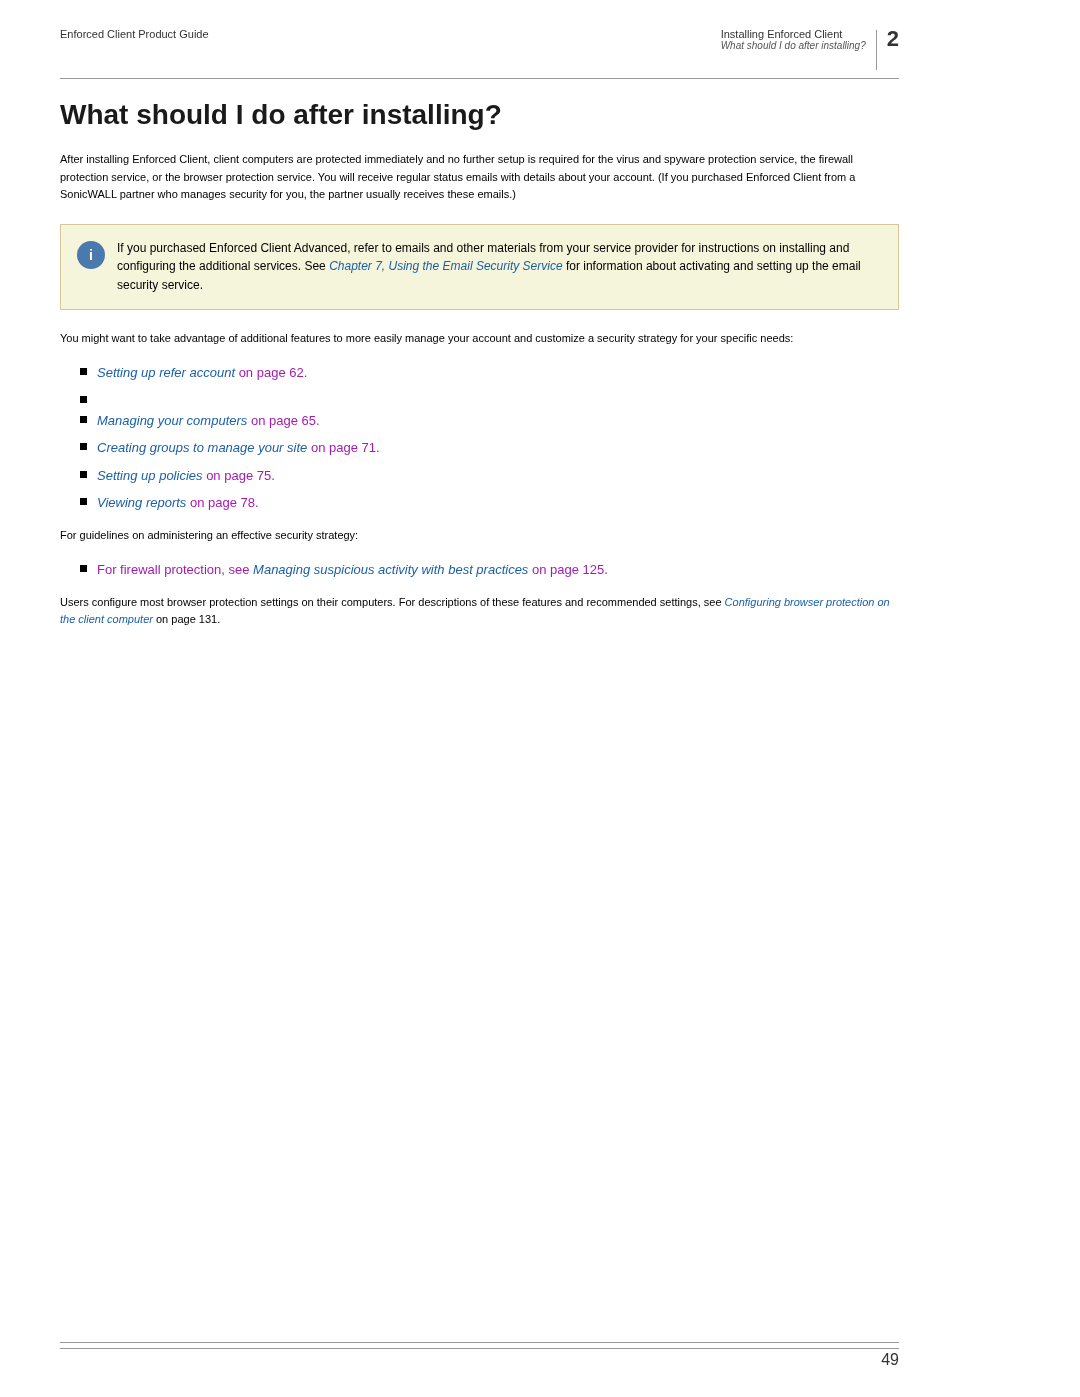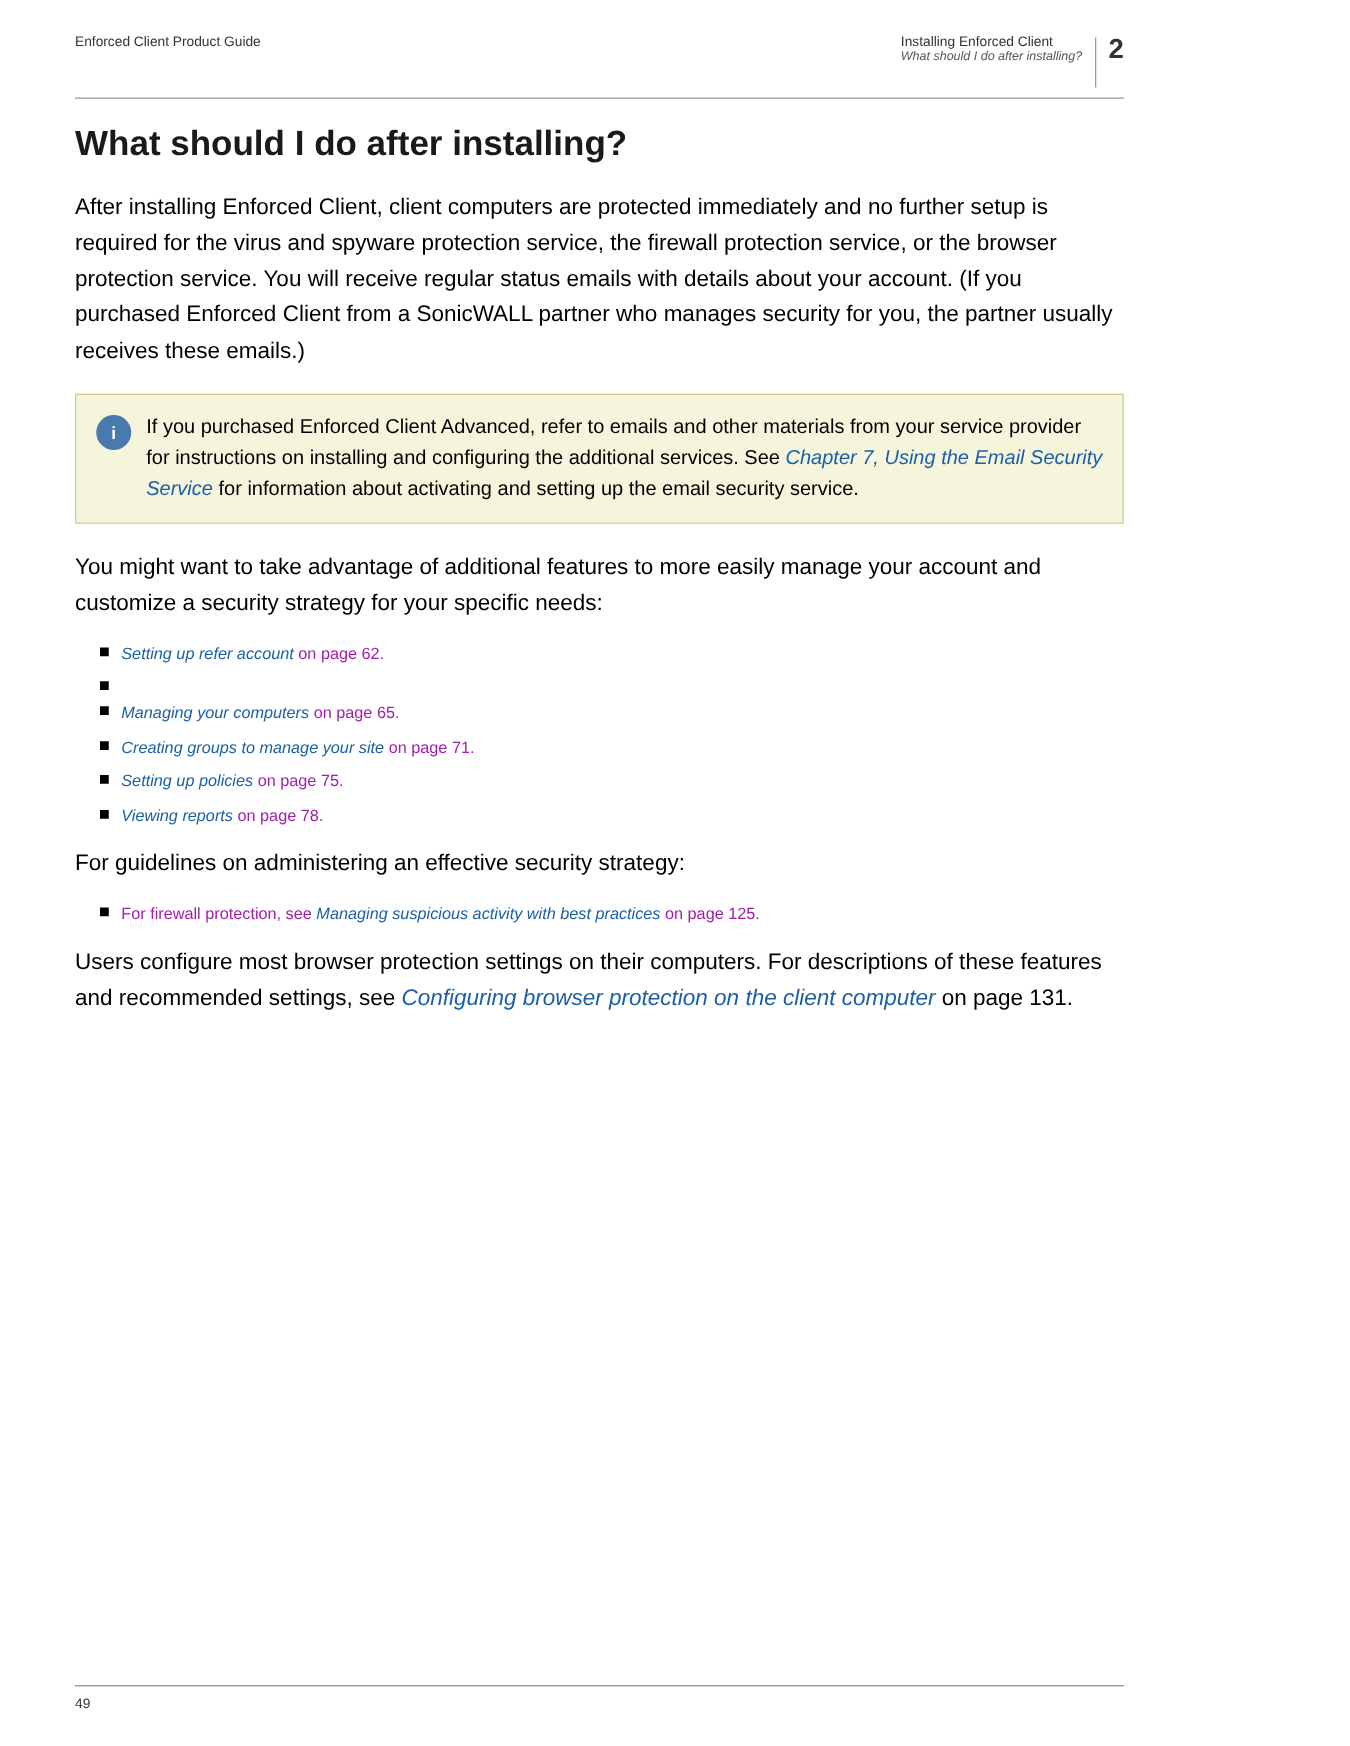"After installing Enforced Client, client" .body-text { font-size: 18px -> 11px }
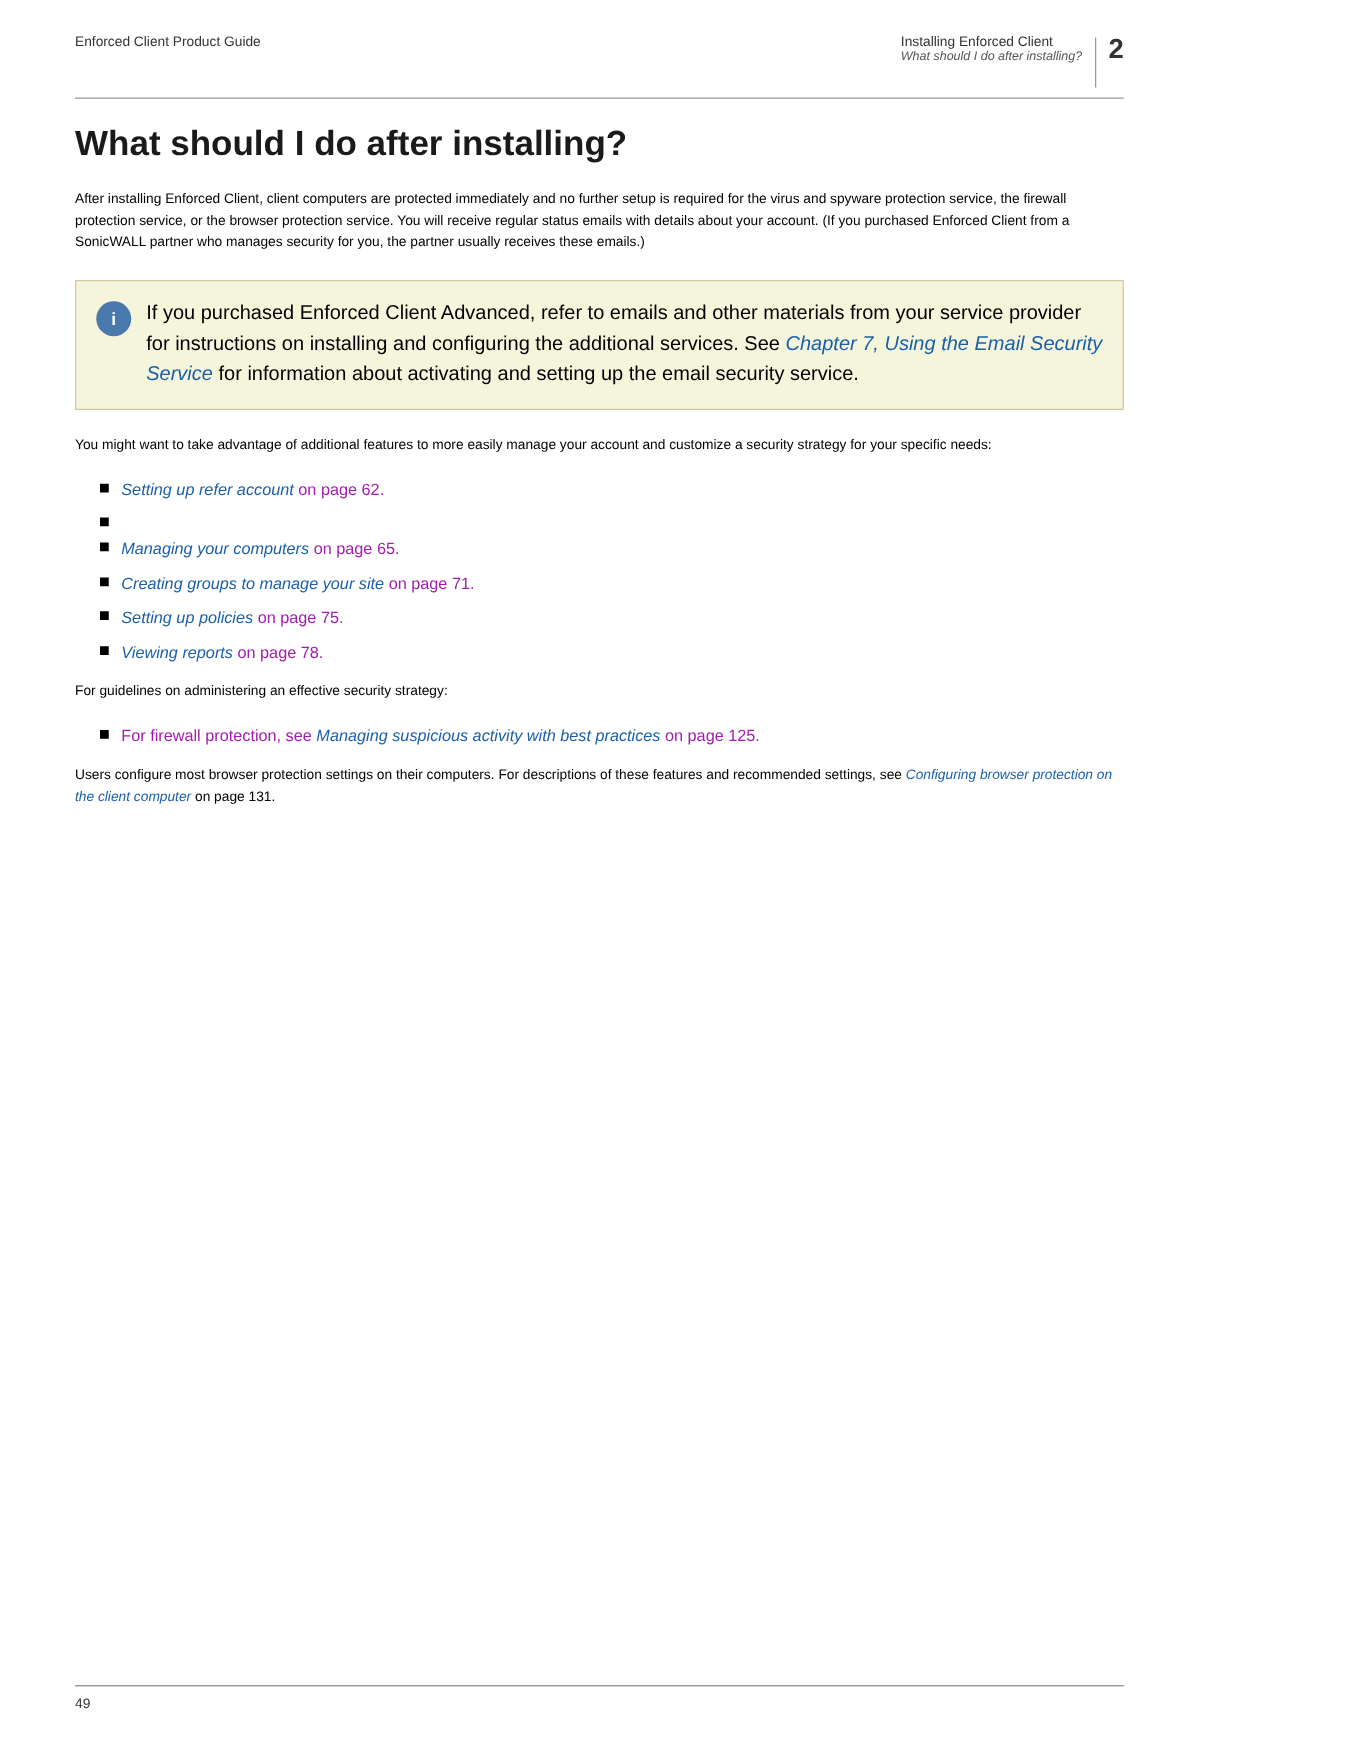"If you purchased Enforced Client" .info-box-text { font-size: 16px -> 12px }
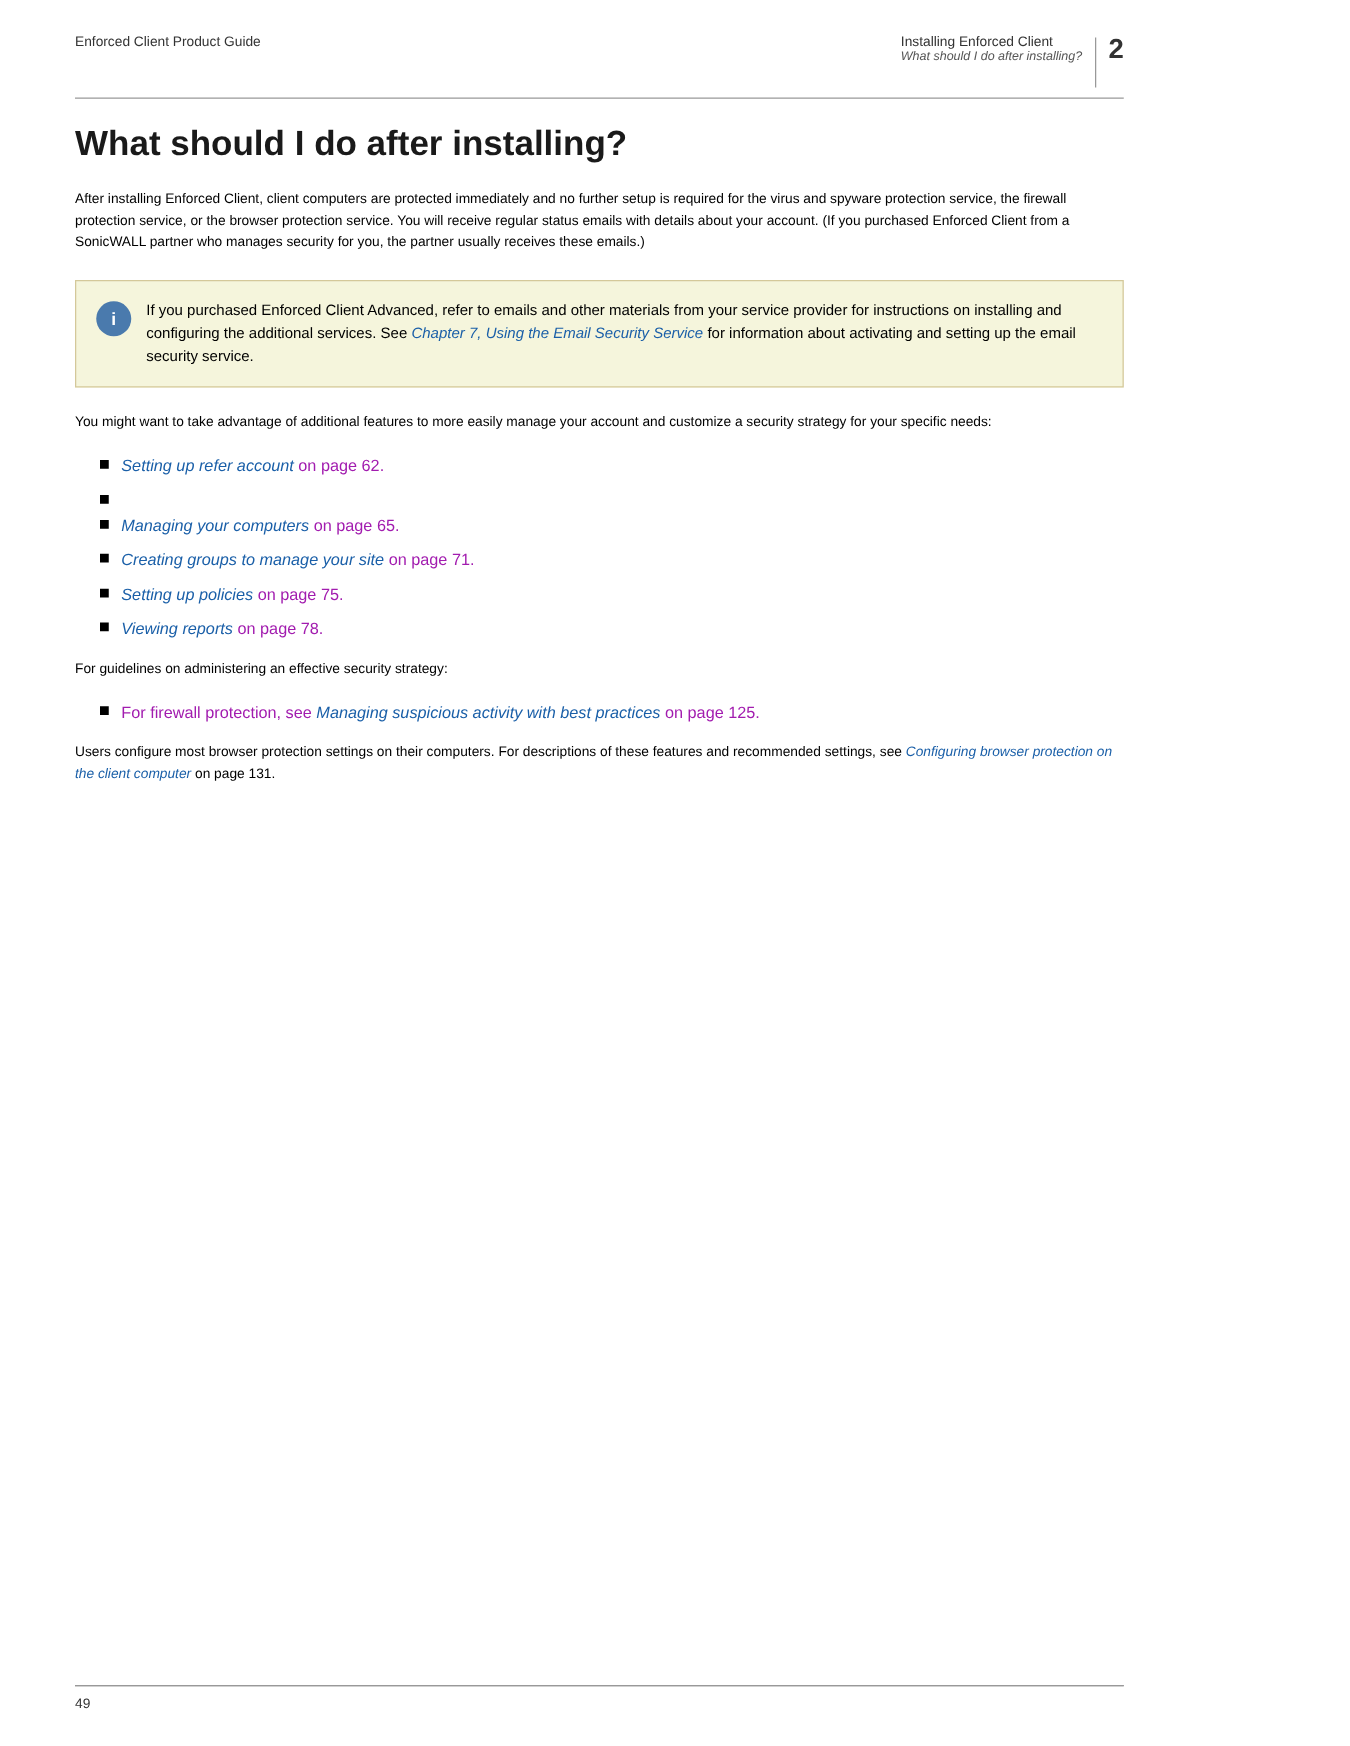"49" .page-footer { font-size: 11px -> 16px; text-align: left -> right }
